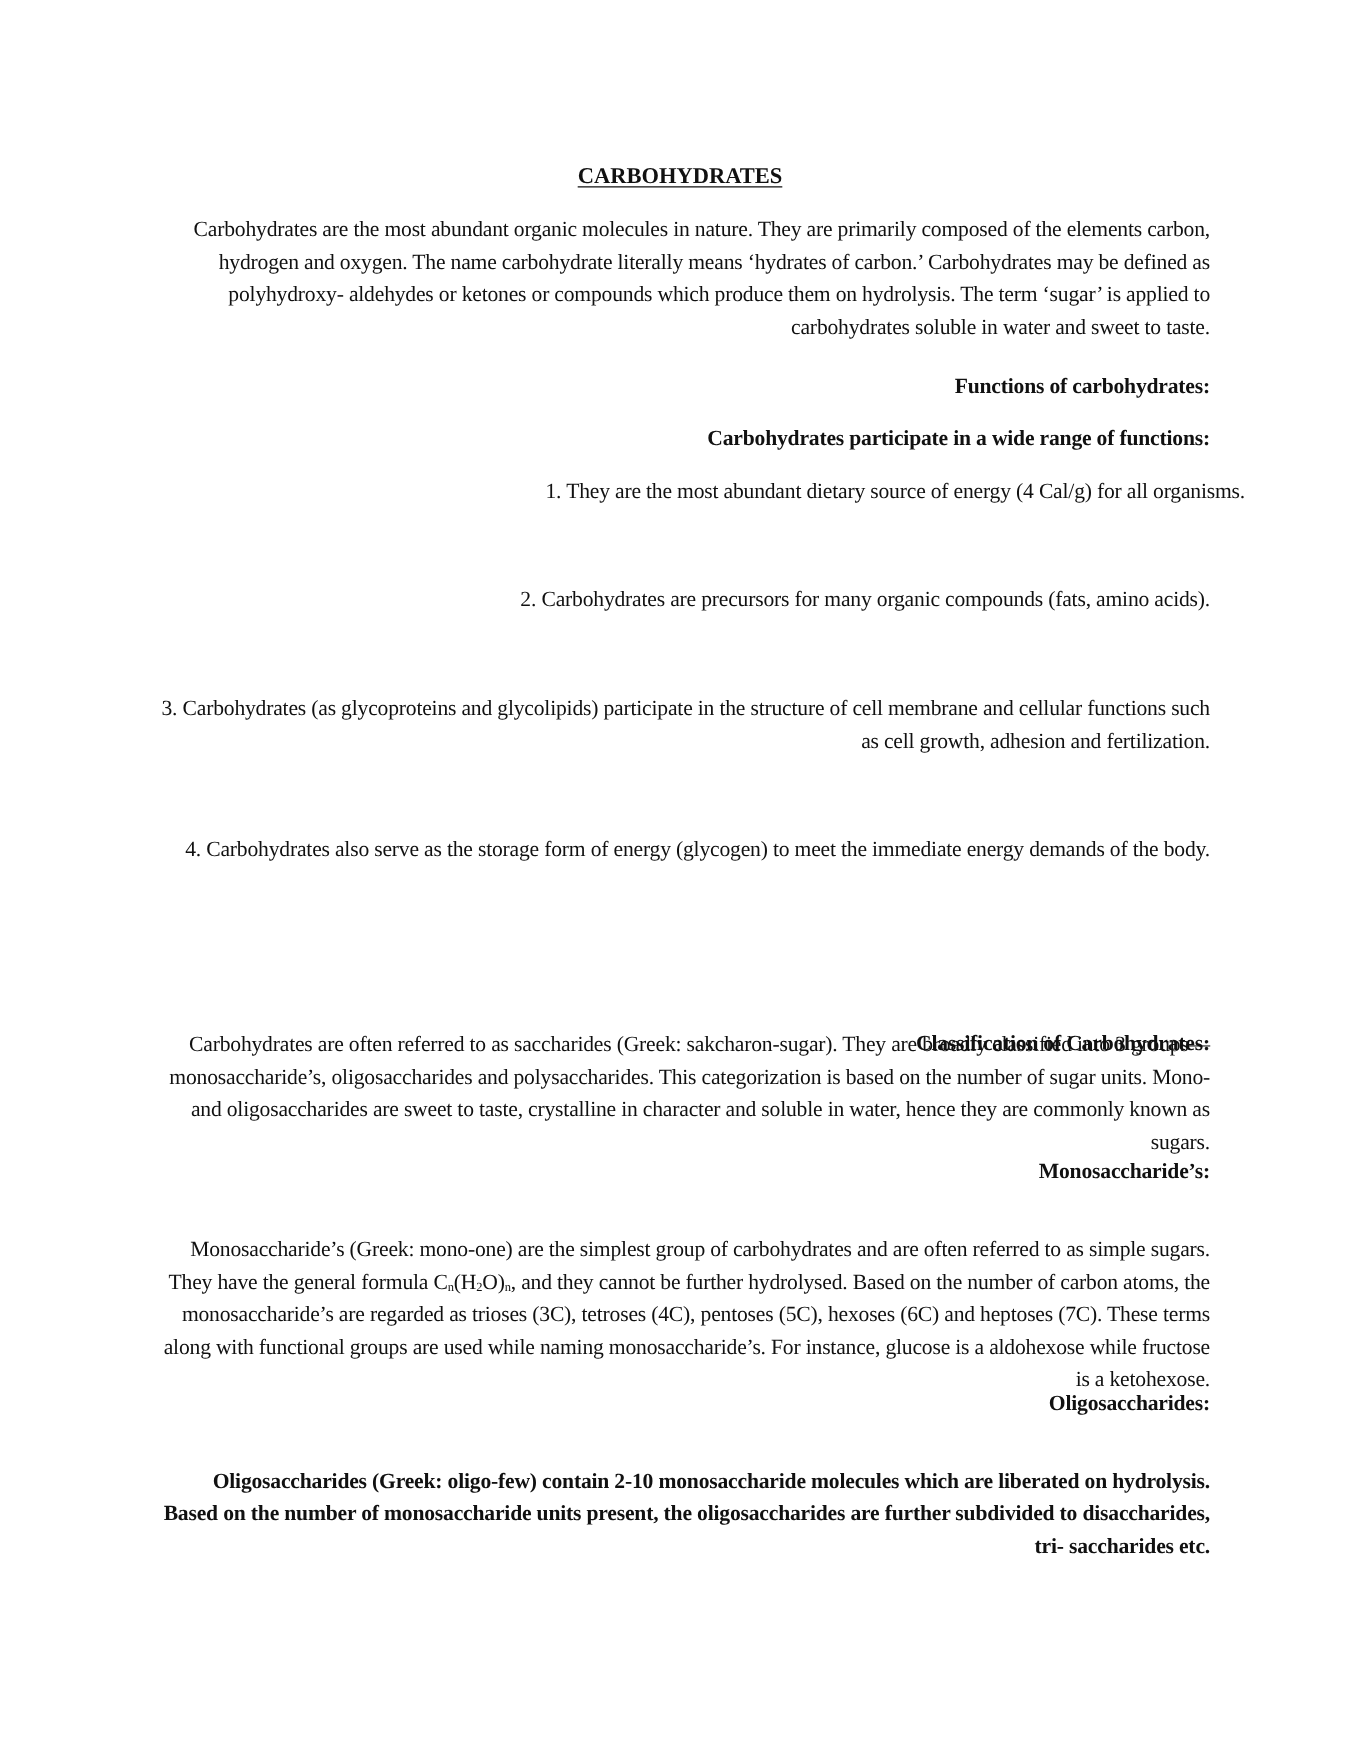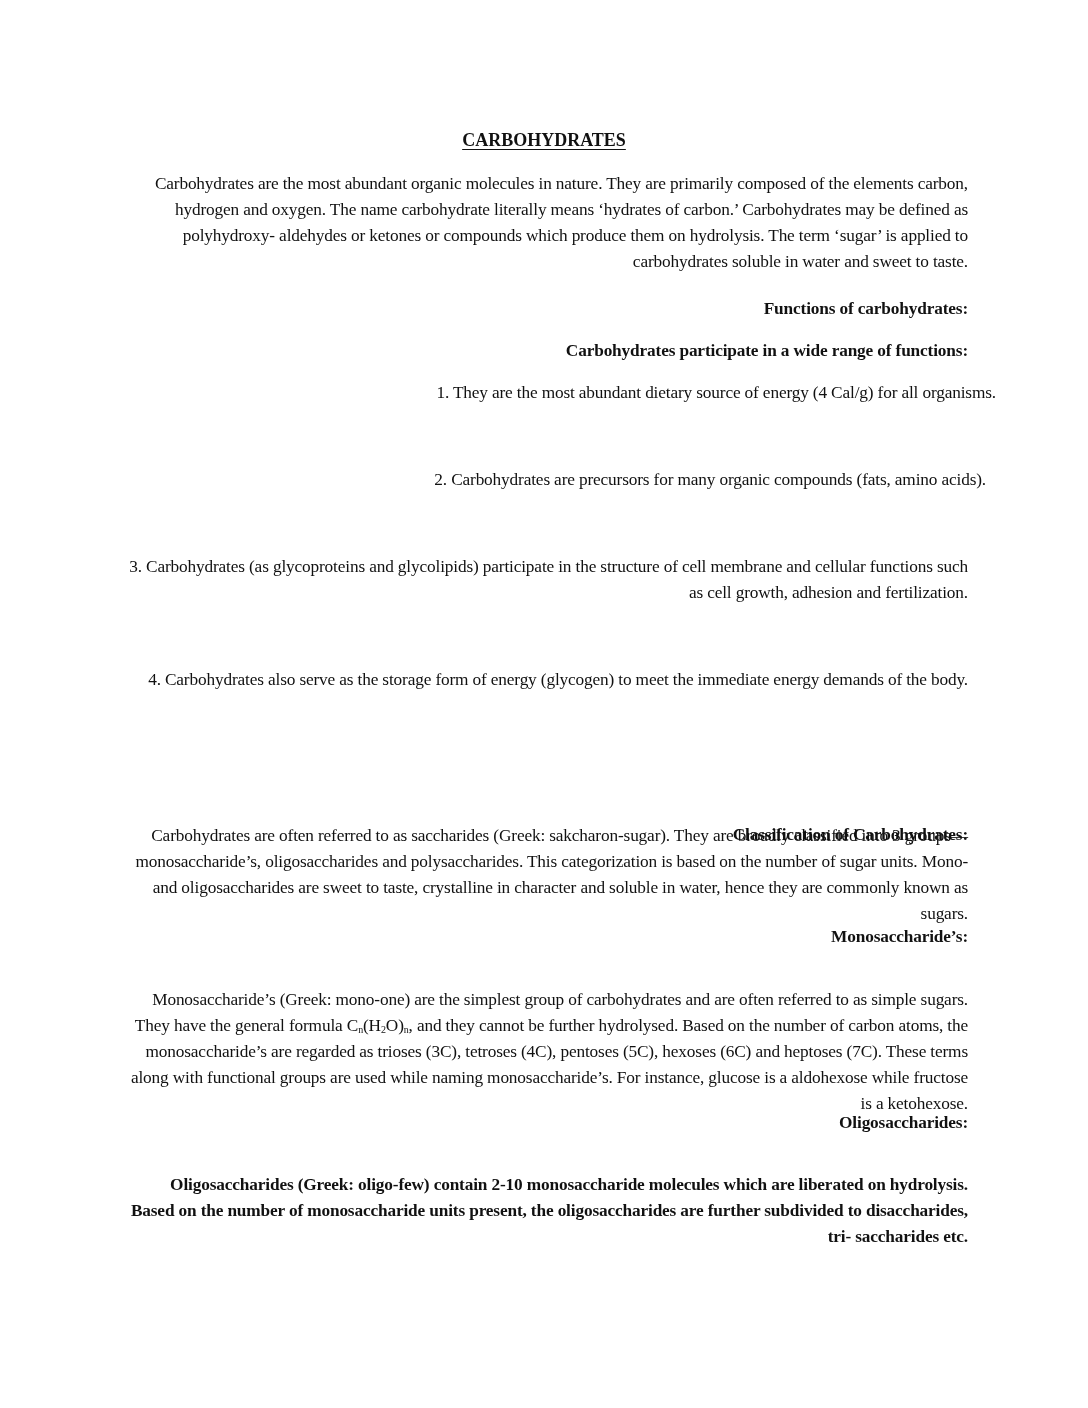"2. Carbohydrates are precursors for" p.block { margin-left: 18px -> none }
